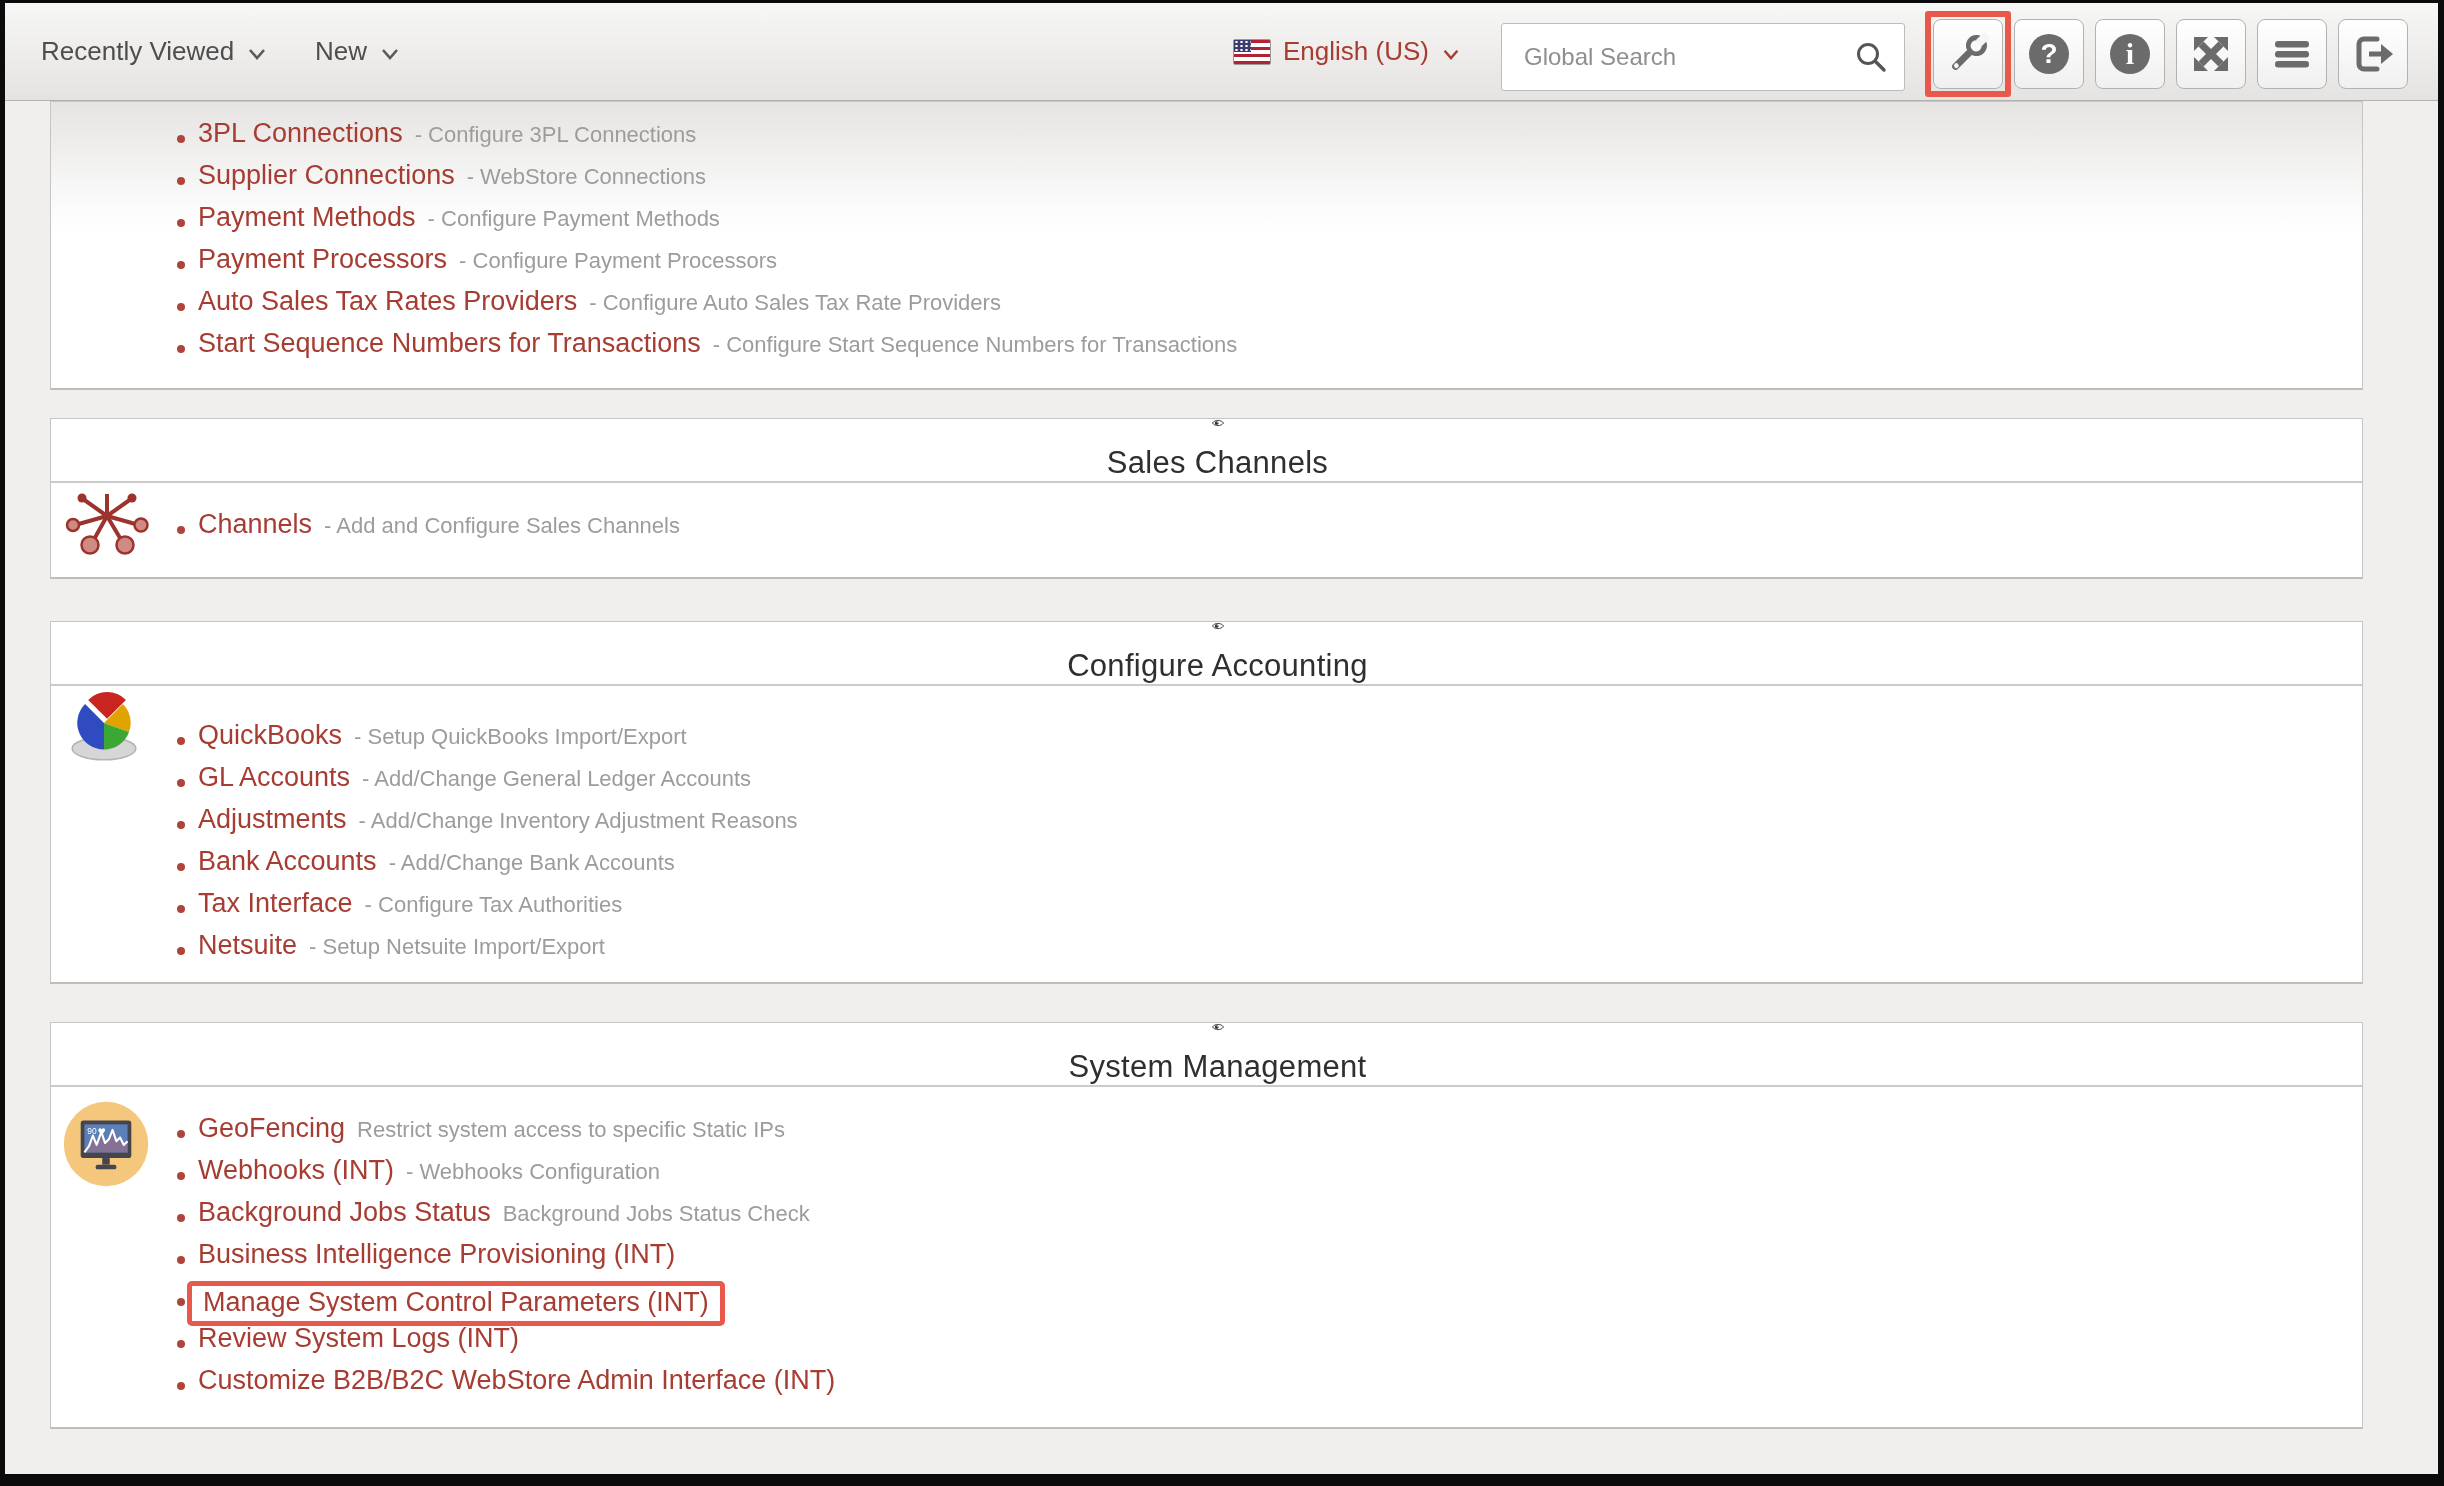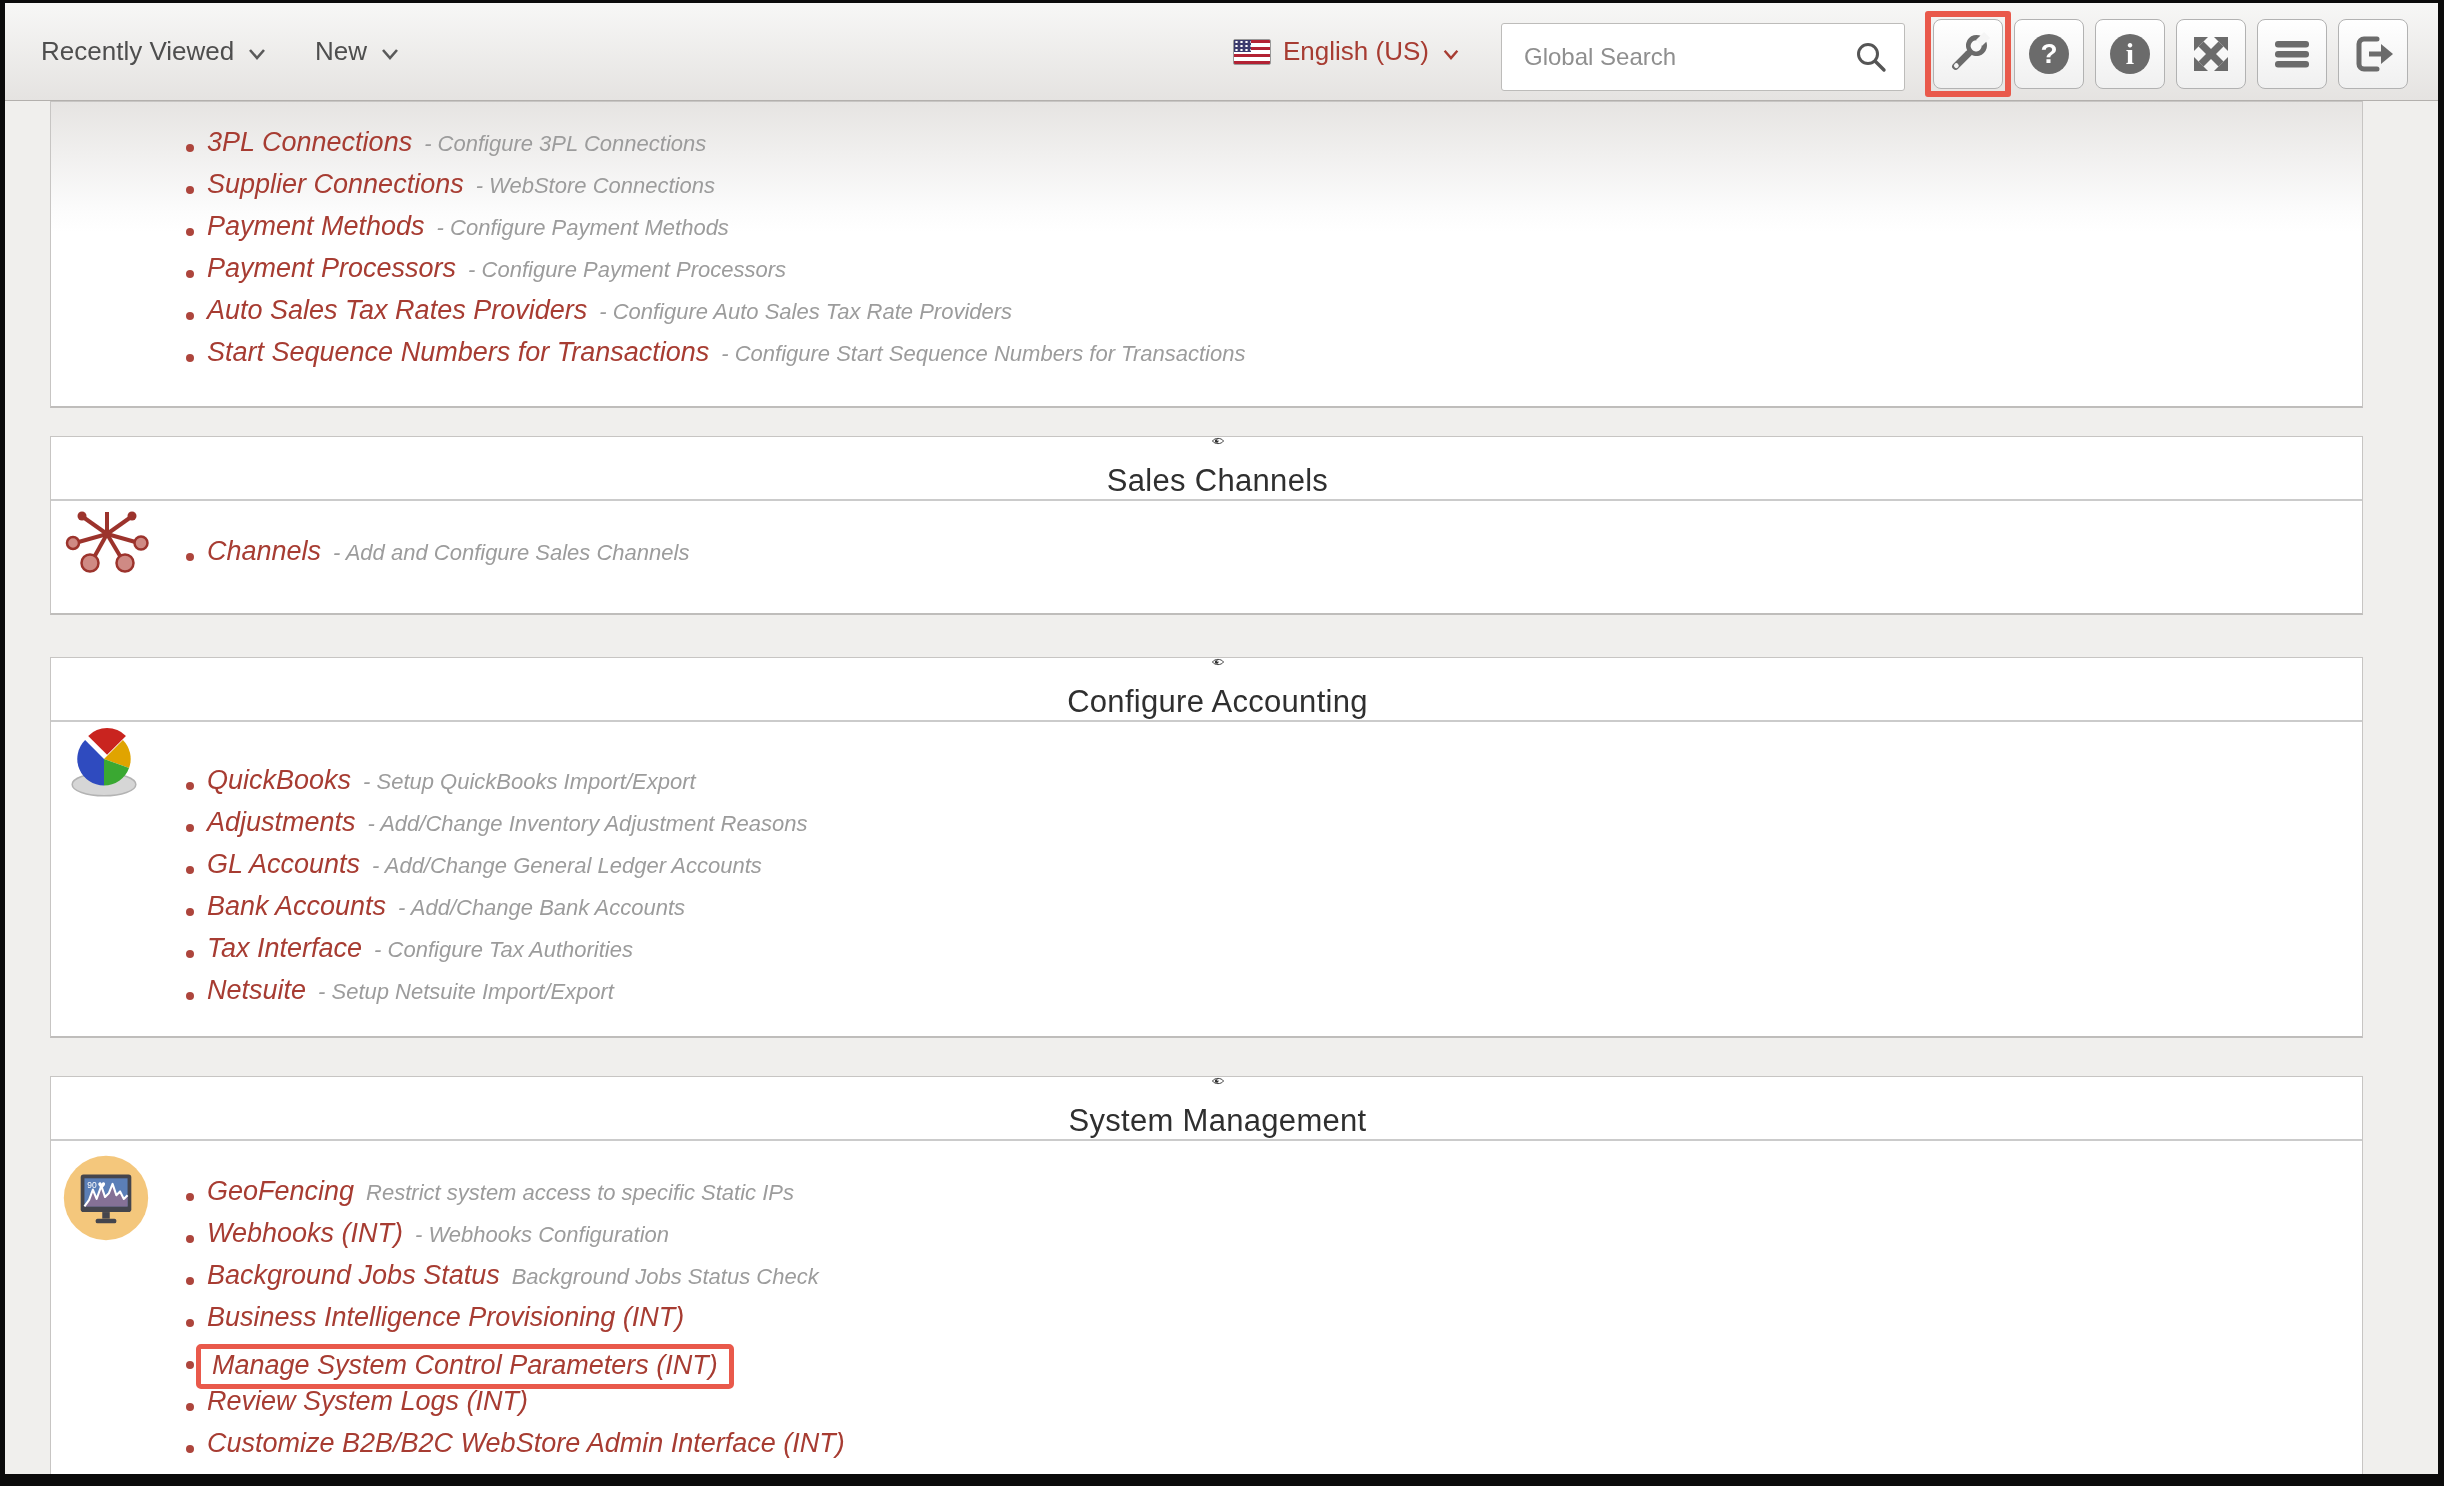"3PL Connections" .rows { font-style: italic -> none; margin: 17px -> 8px }
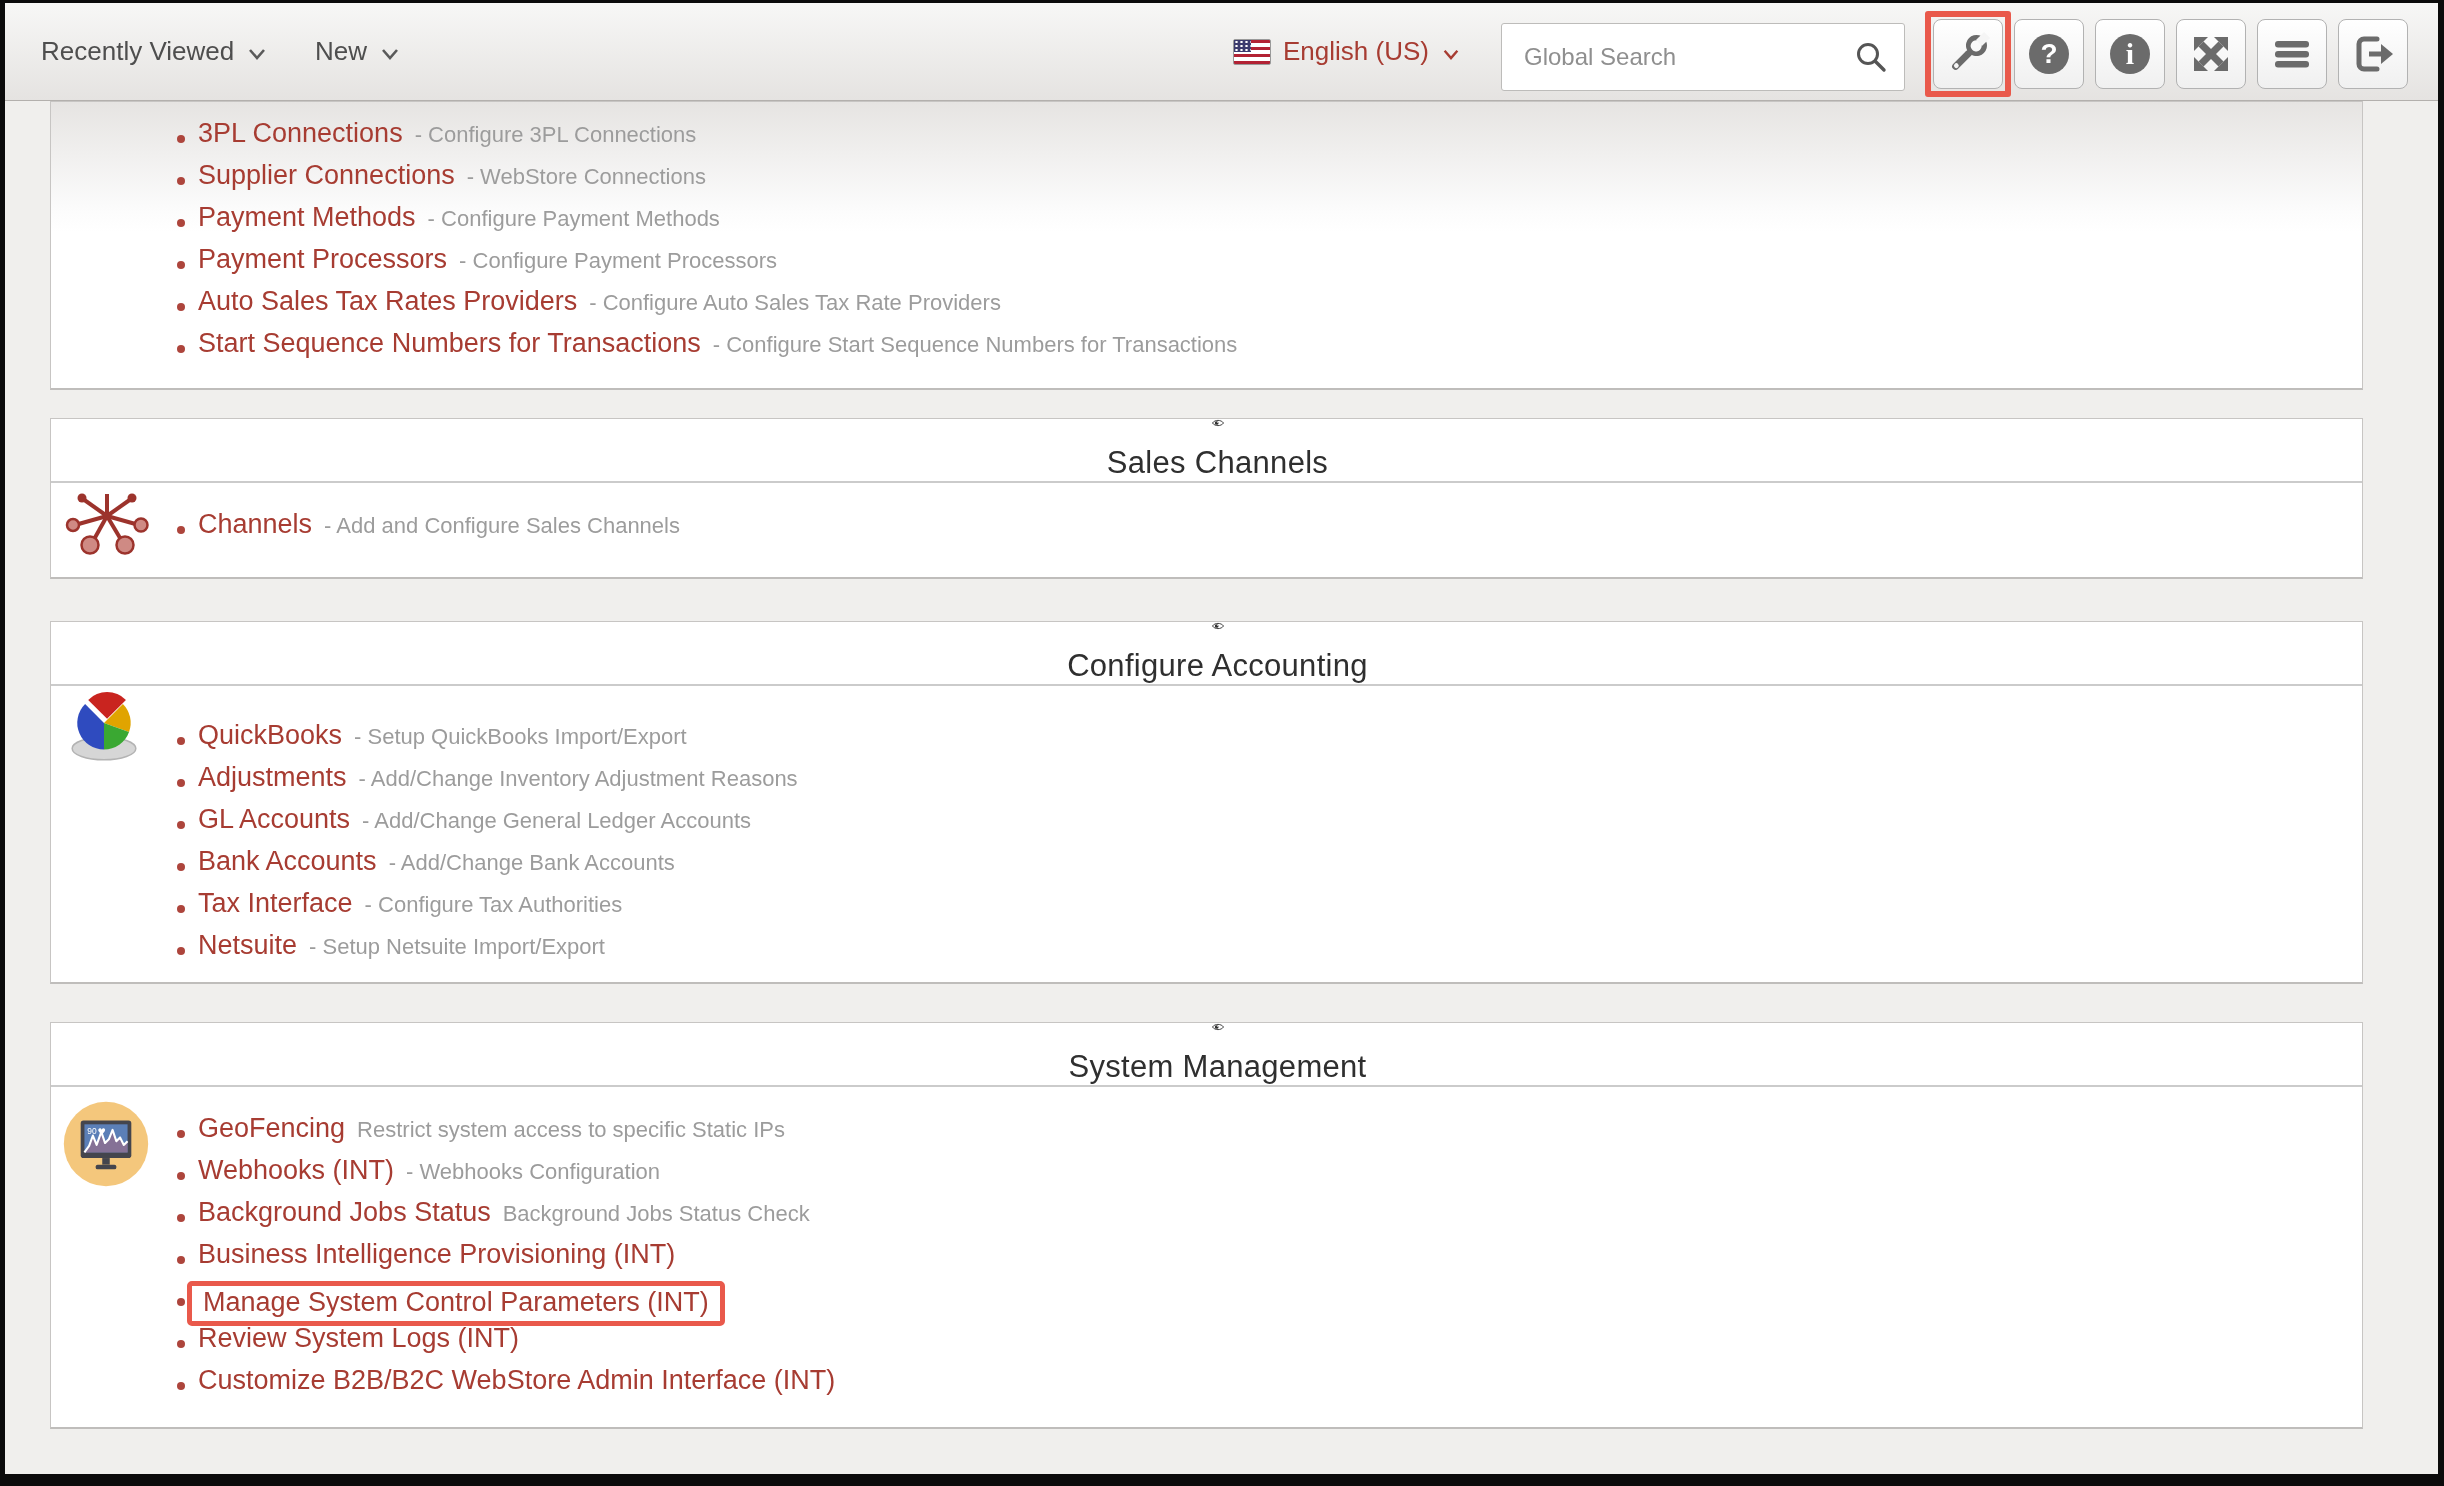"Adjustments" li.row { order: before "GL Accounts" -> after "GL Accounts" }
